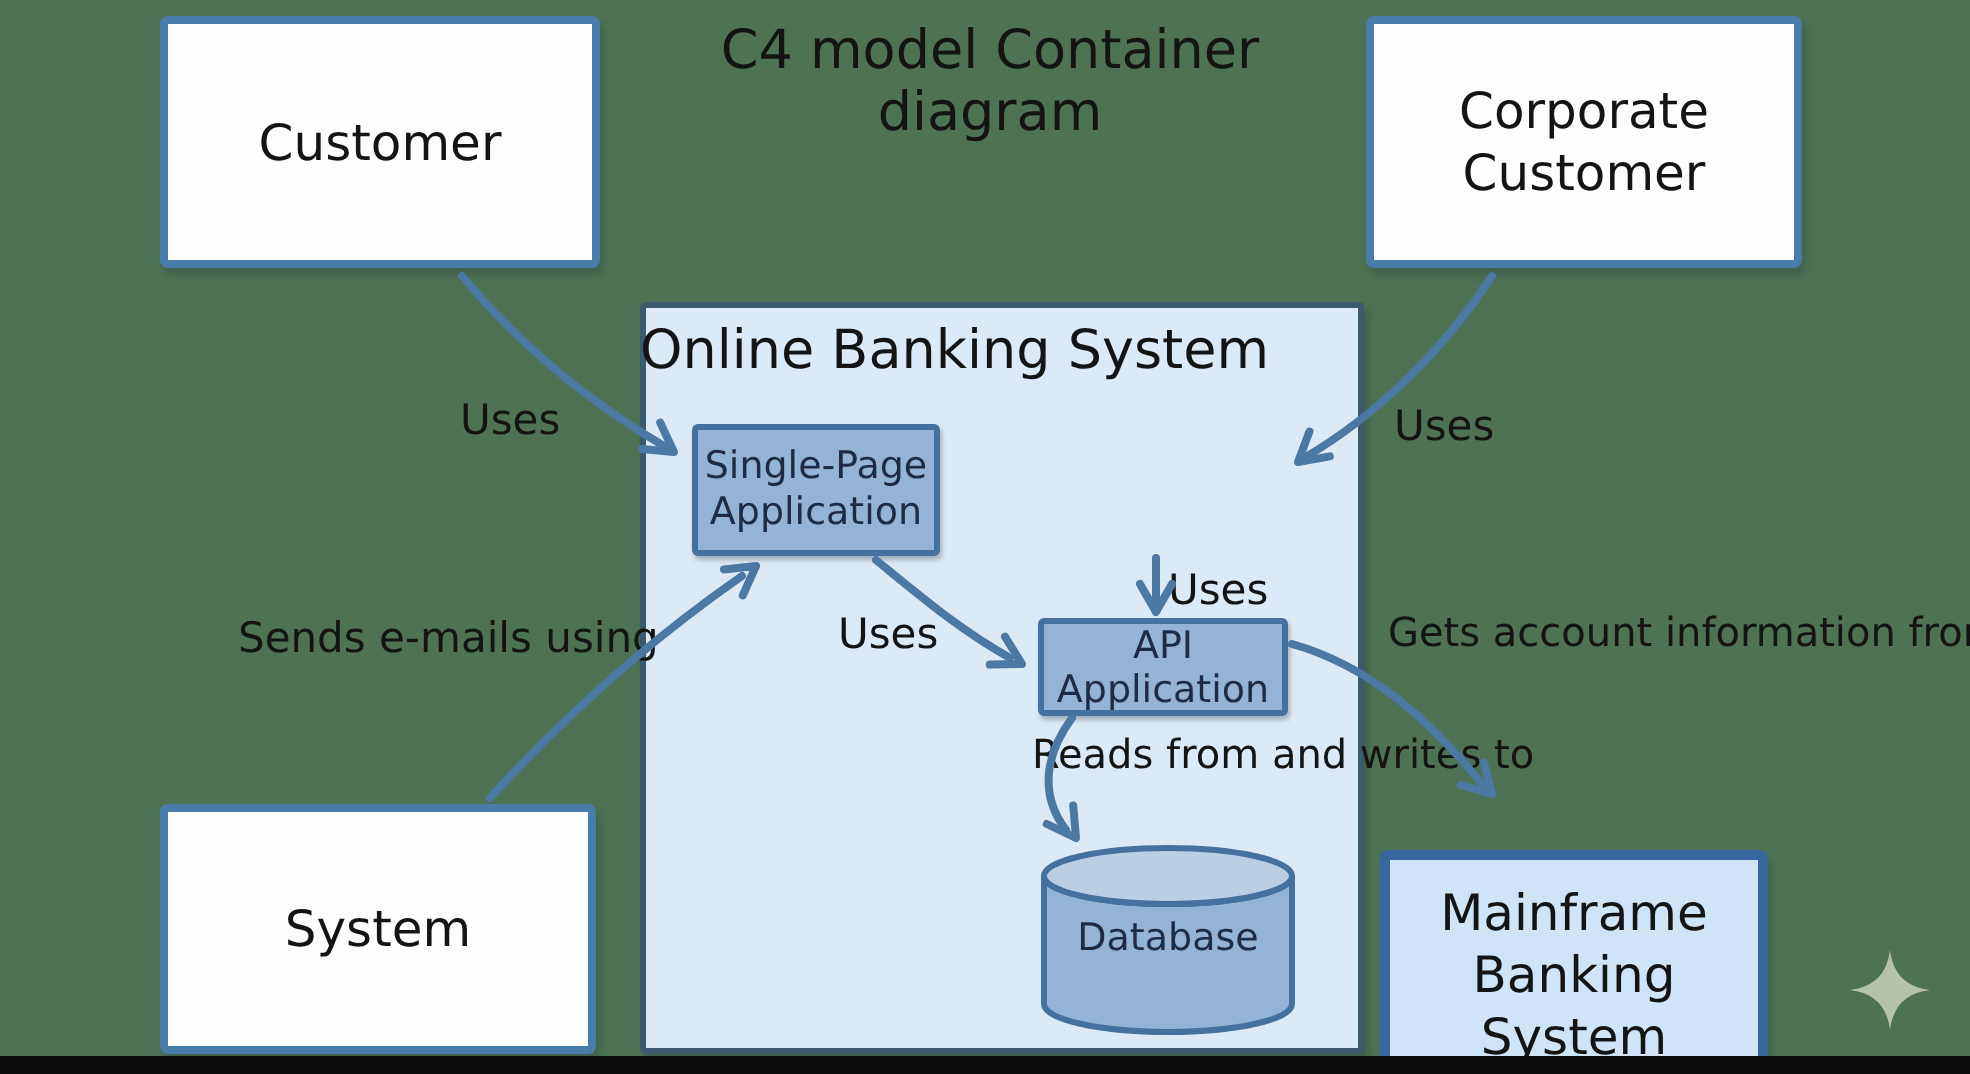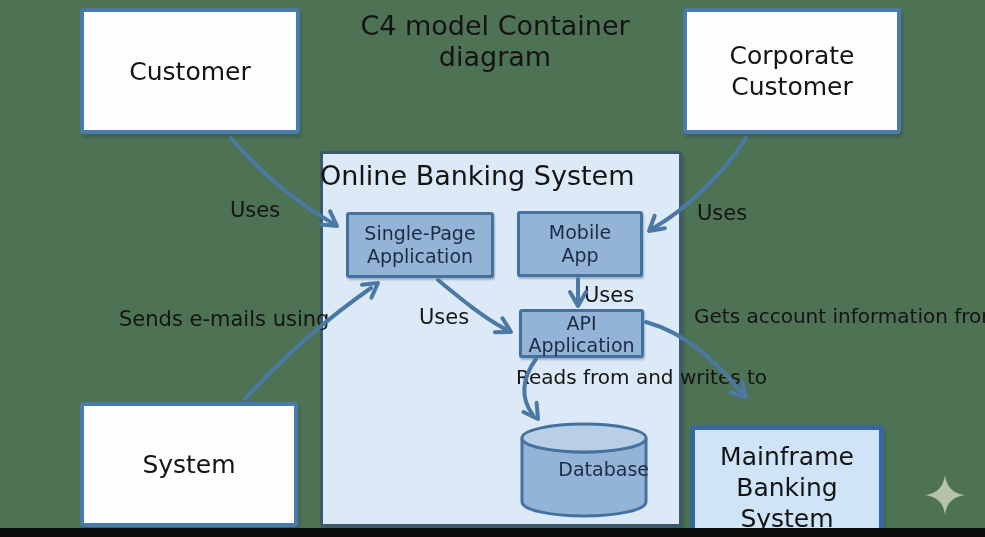"Single-Page" div.node { width: 148px -> 124px }
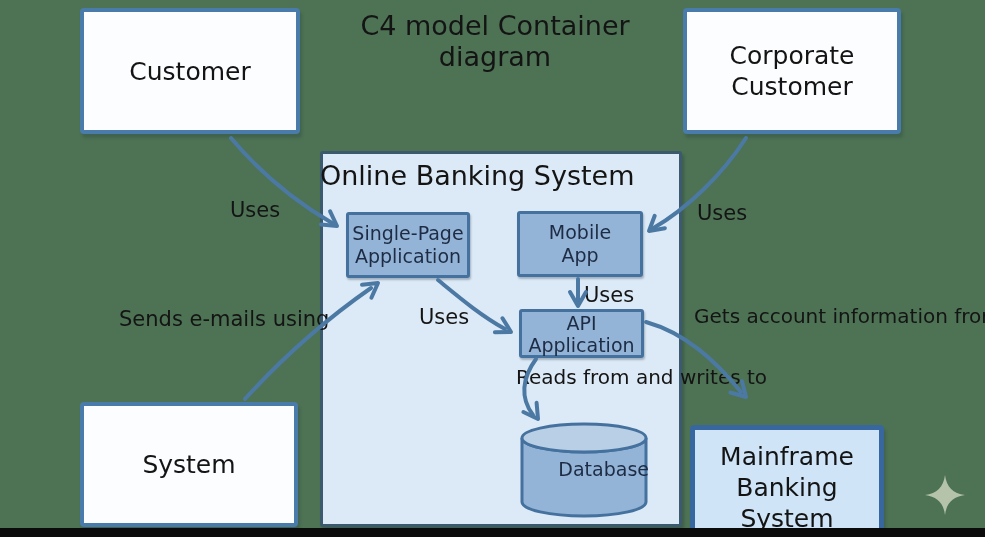"Mobile" div.node { html: <div> <span> <span>Mobile</span> <span>App</span> </span> </div> -> none }
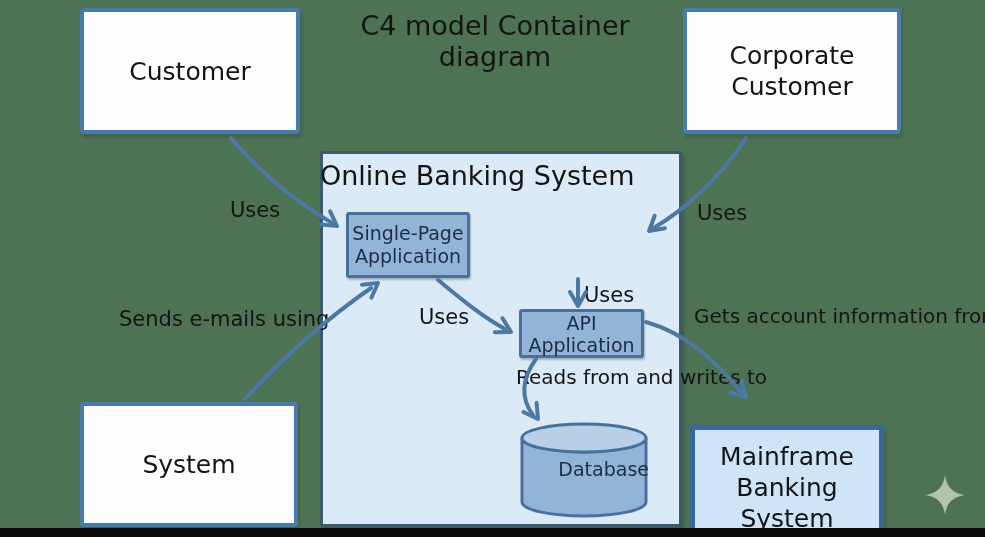"Database" .db-label { text-align: right -> center }
